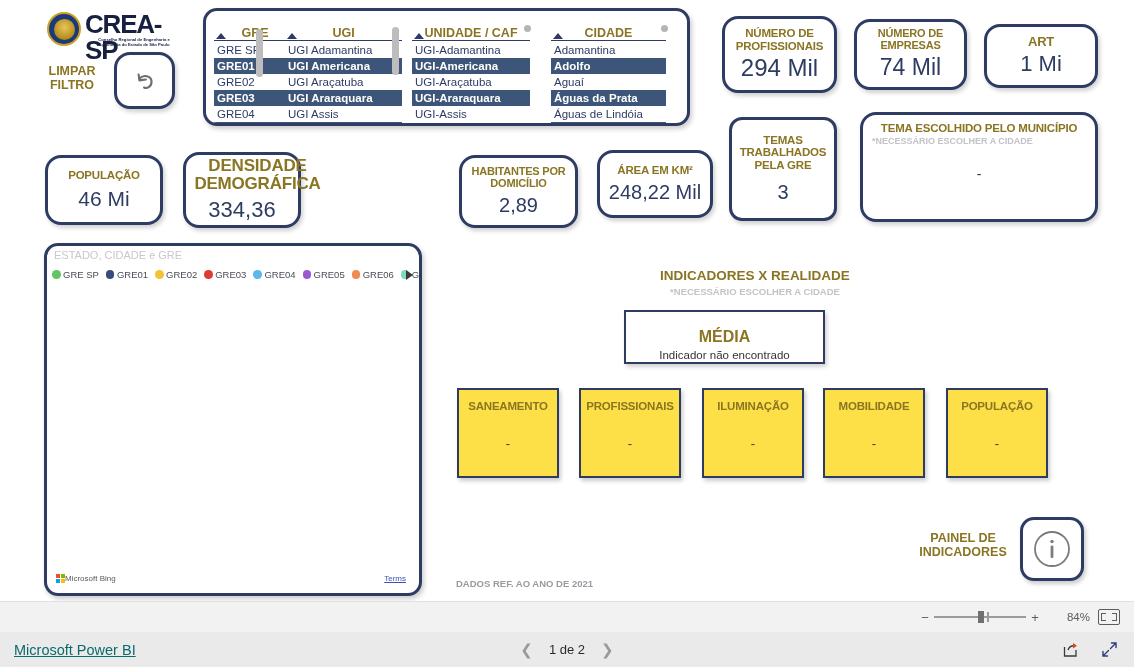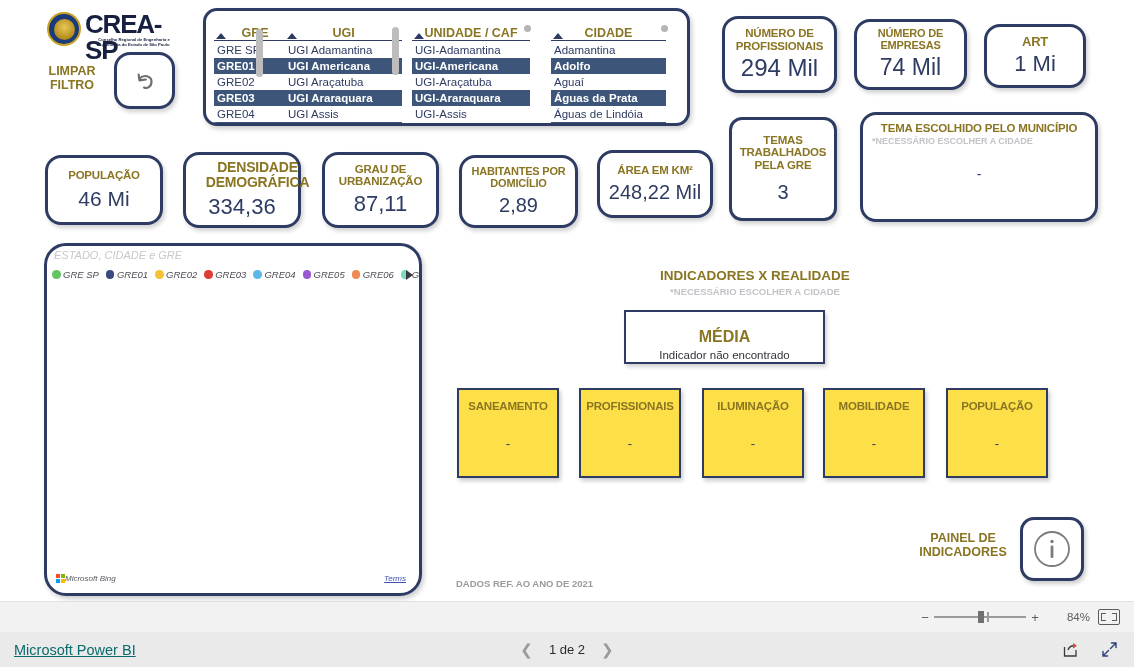"ART" div.kpi { width: 102px -> 114px }
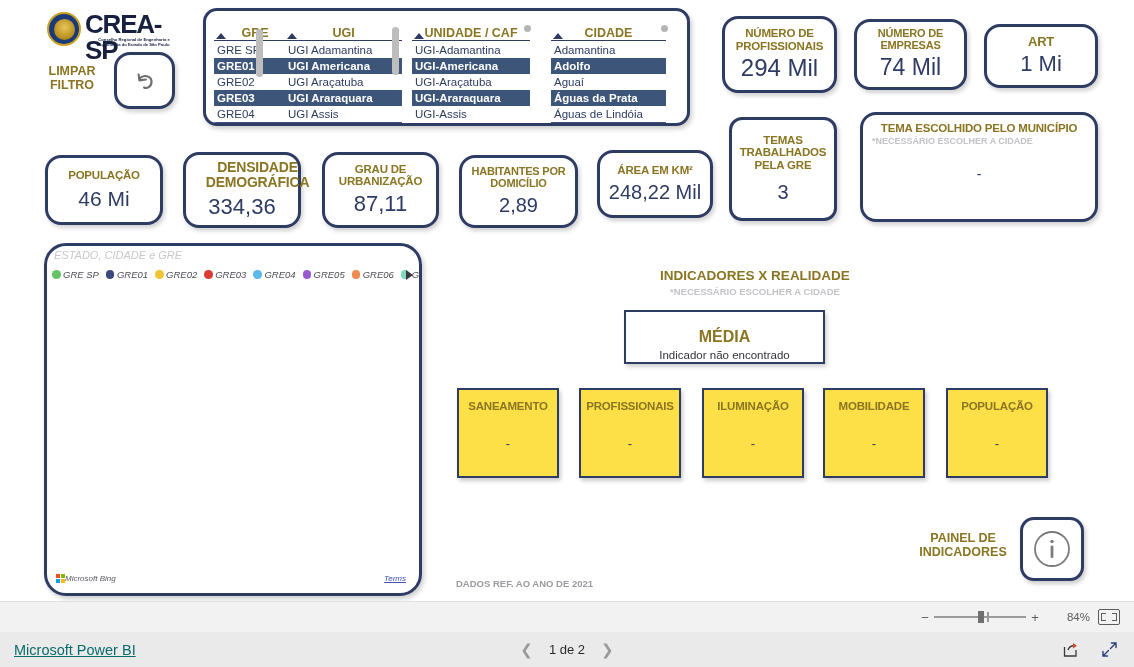"DENSIDADE DEMOGRÁFICA" div.kpi-title { font-size: 14px -> 17px }
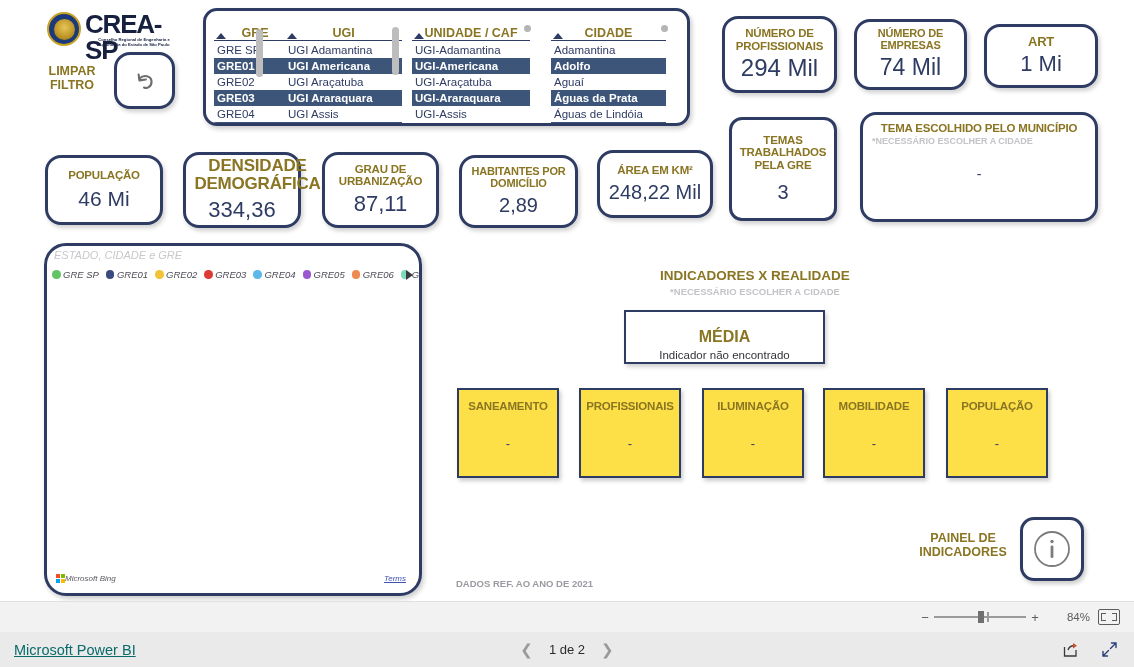"GRAU DE URBANIZAÇÃO" div.kpi { html: <div> <div>GRAU DE URBANIZAÇÃO</div> <div>87,11</div> </div> -> none }
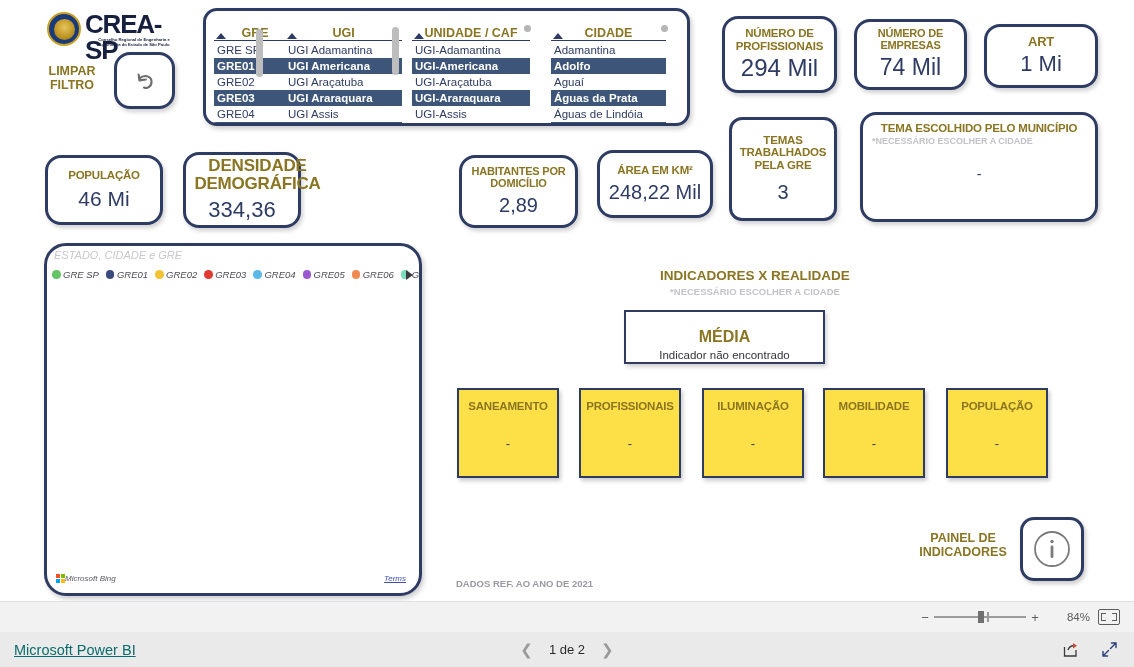"ESTADO, CIDADE e GRE" #map-visual { border-radius: 22px -> 14px; font-style: italic -> none }
